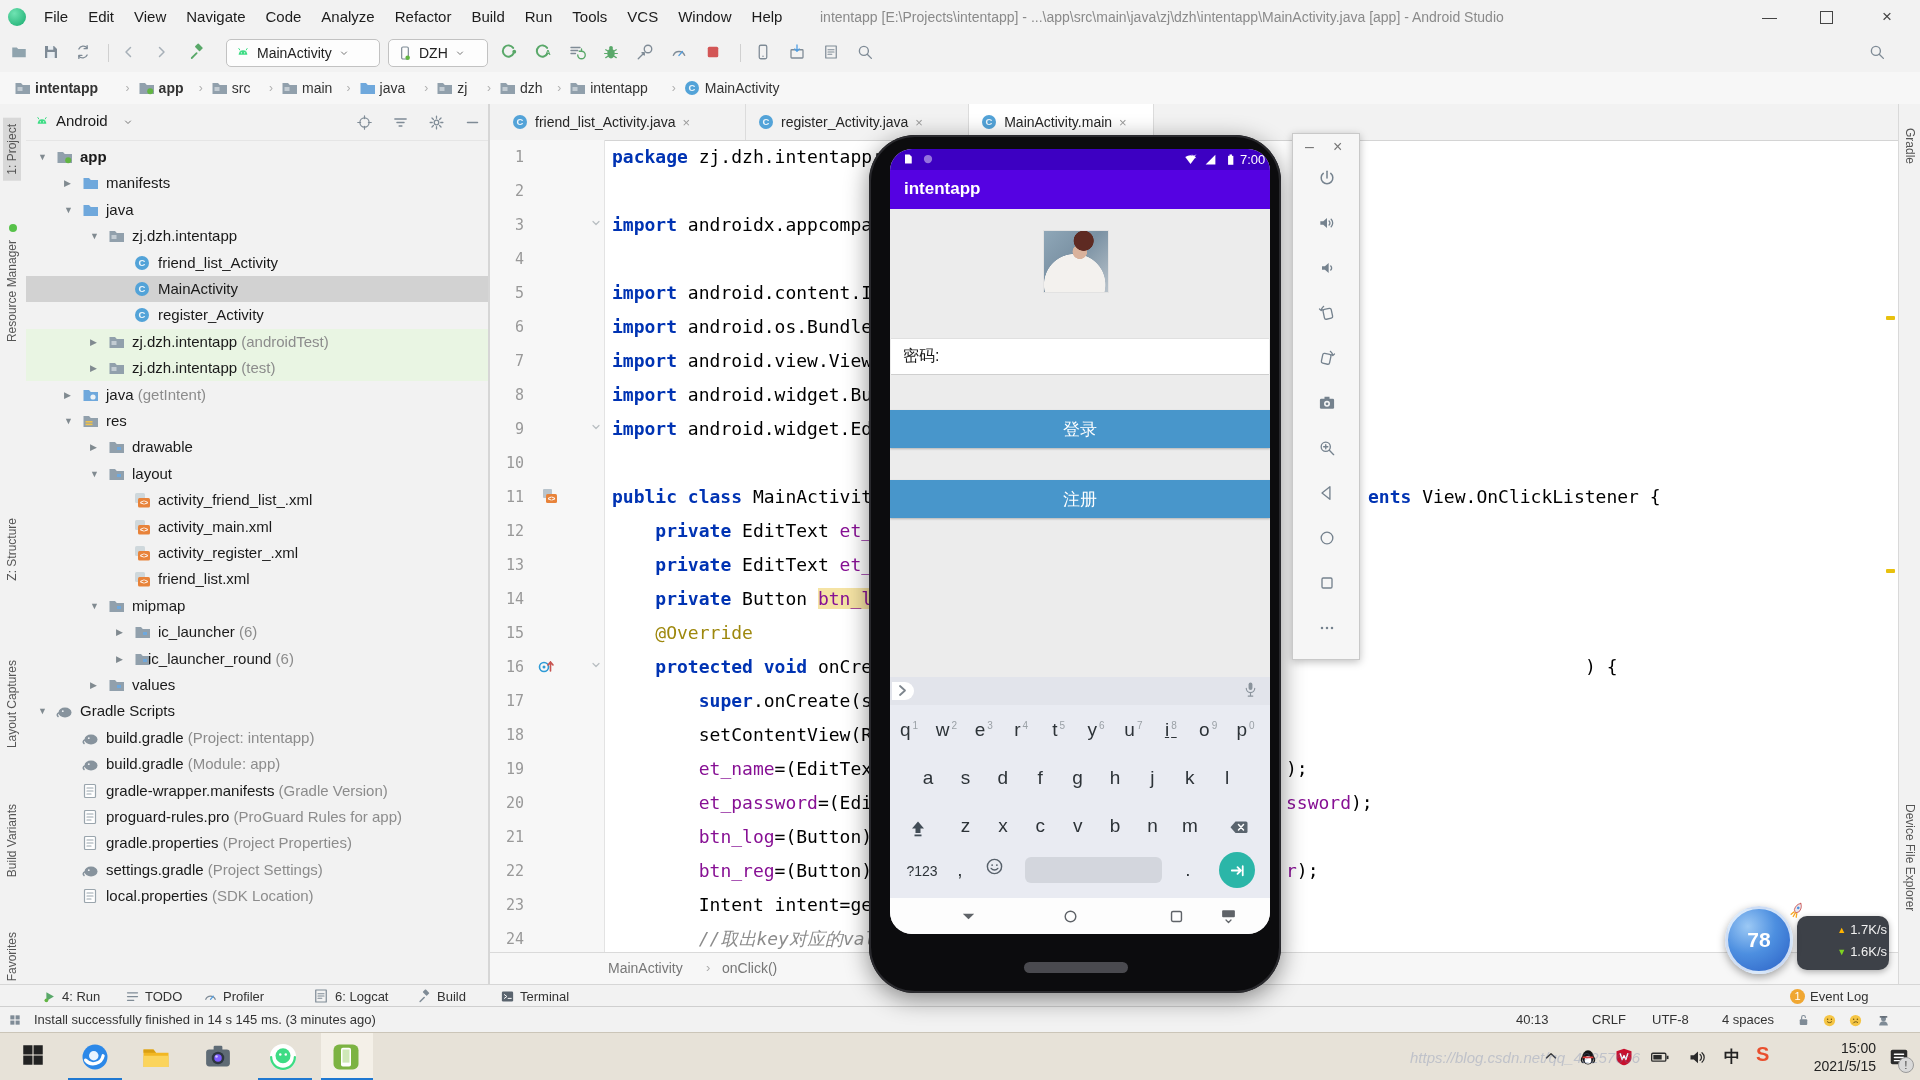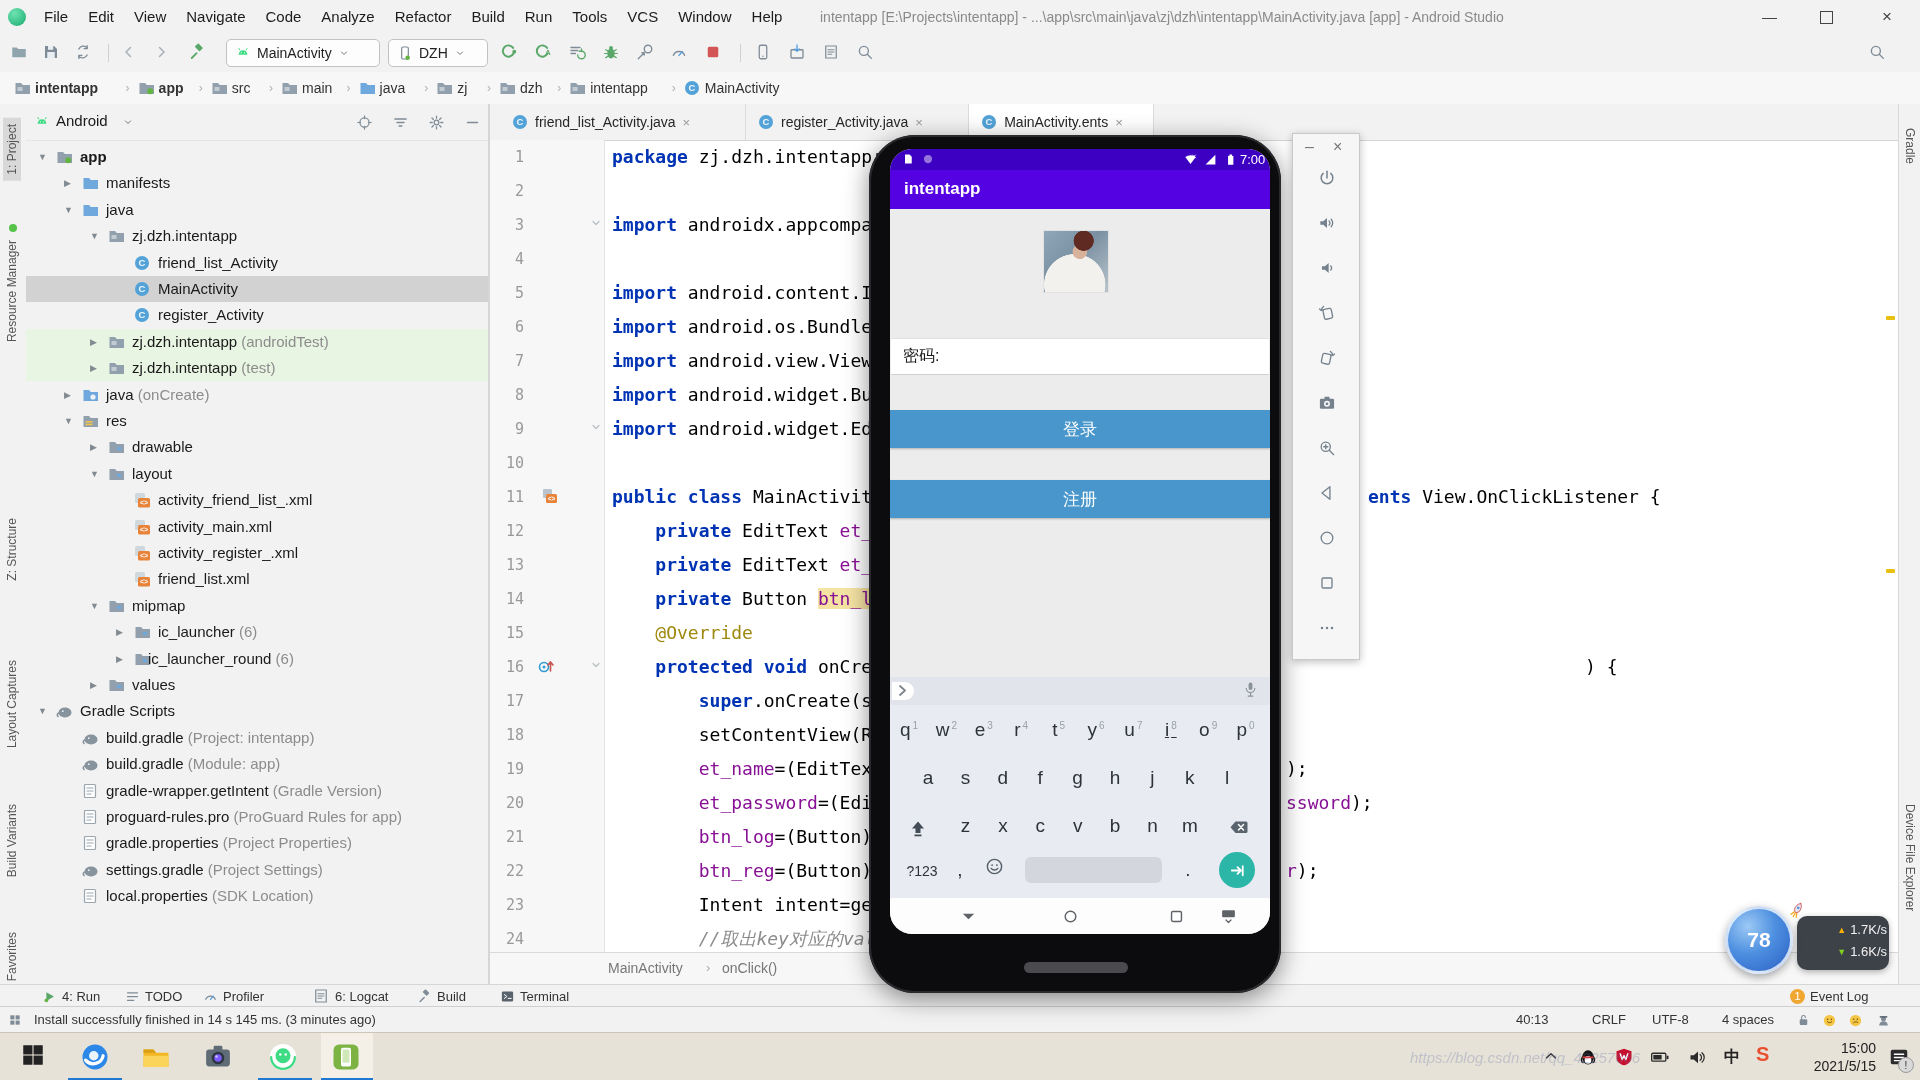"MainActivity.ents" span { text: MainActivity.ents -> MainActivity.main }
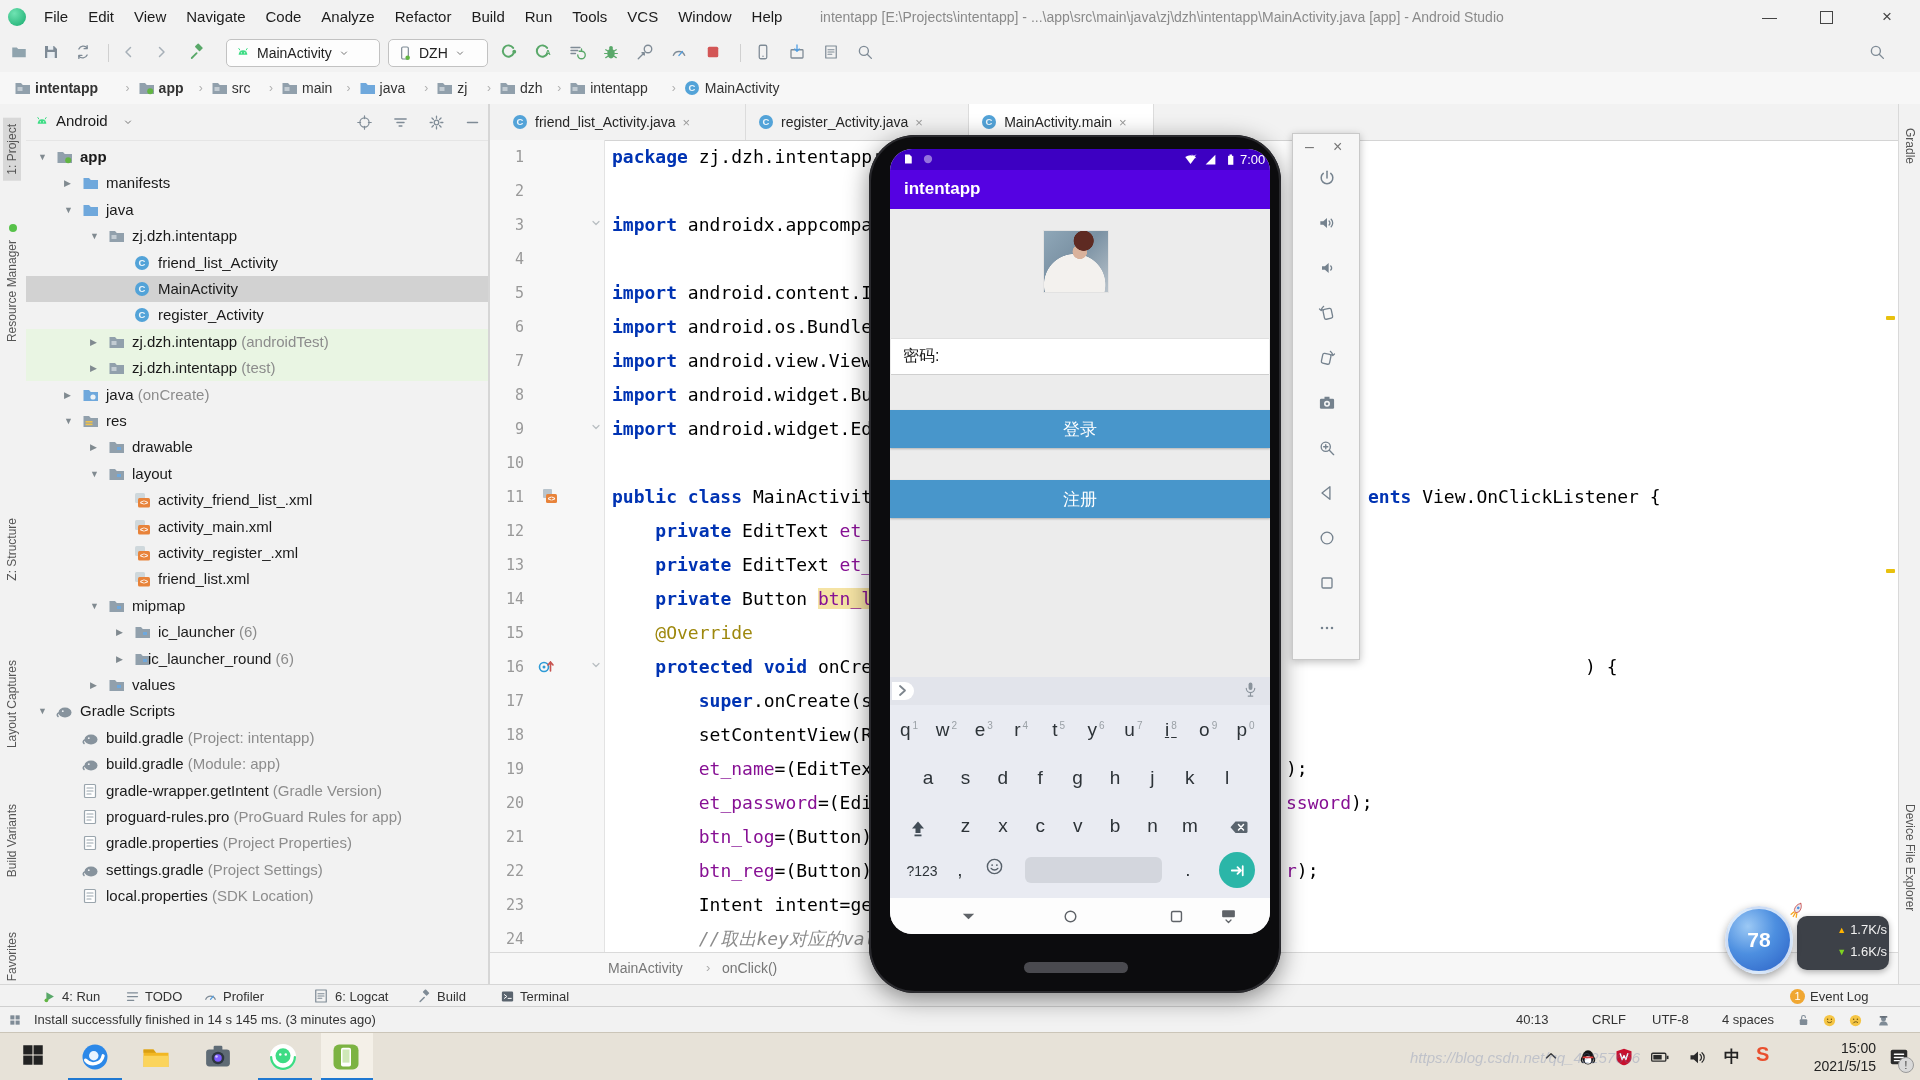"(onCreate)" span.suffix { text: onCreate -> getIntent }
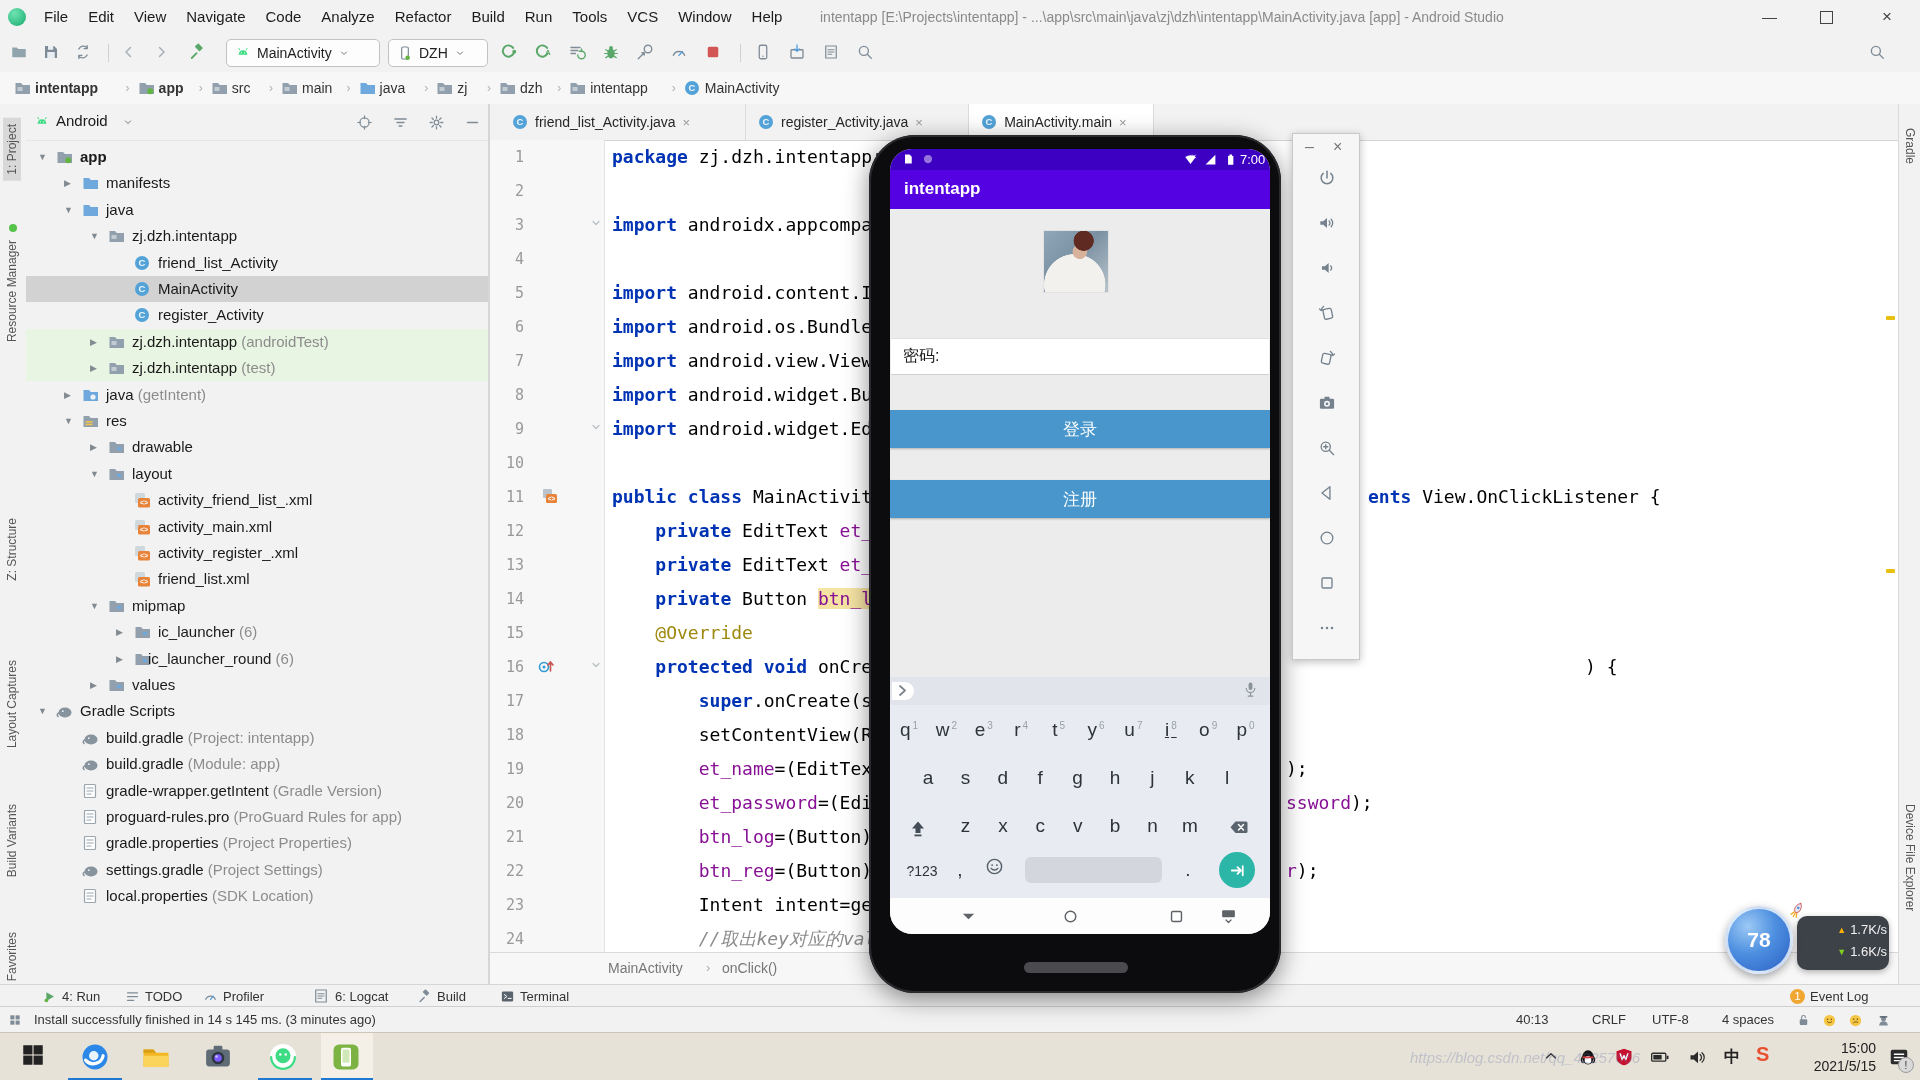"gradle-wrapper.getIntent" span { text: gradle-wrapper.getIntent -> gradle-wrapper.manifests }
